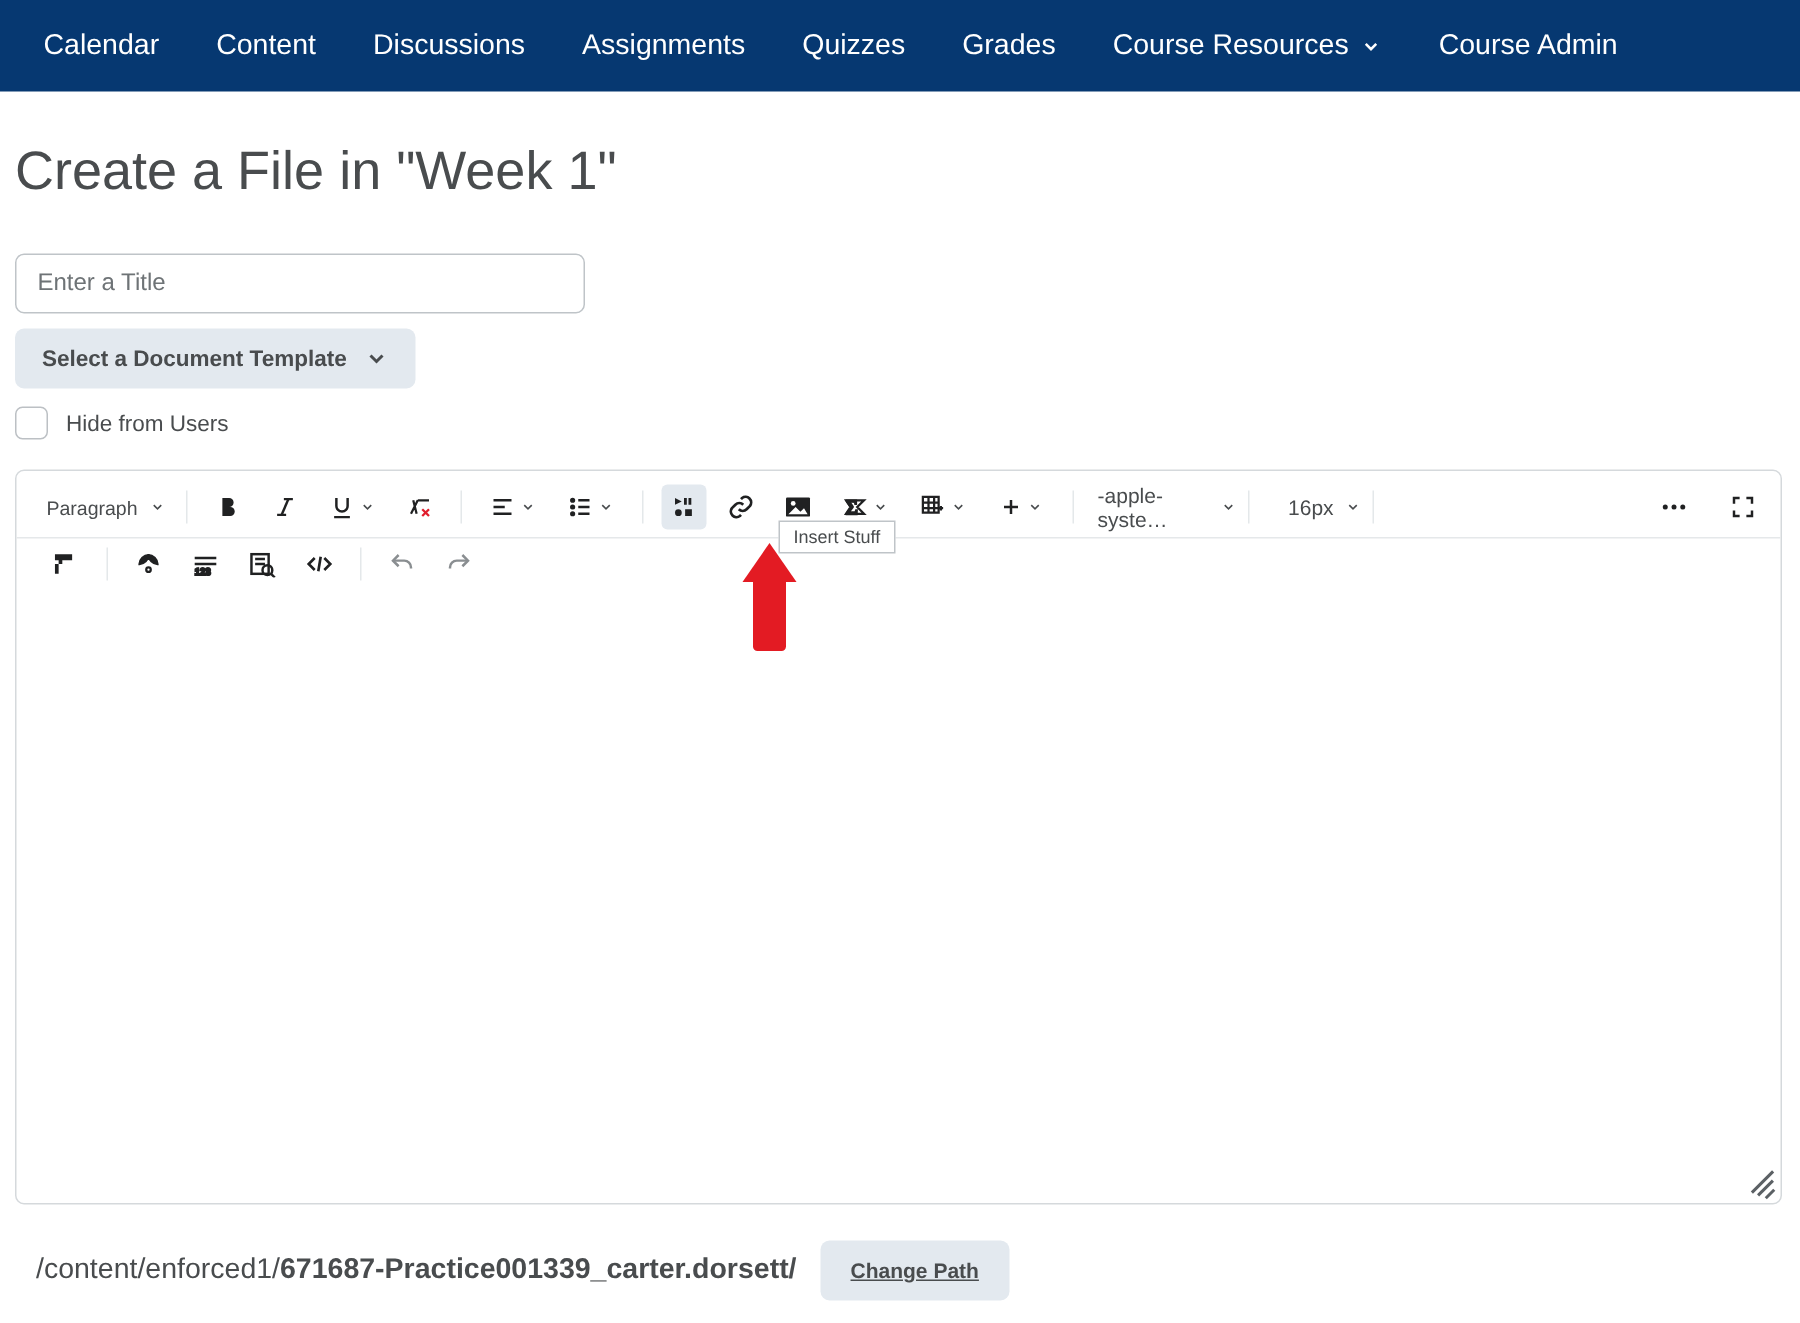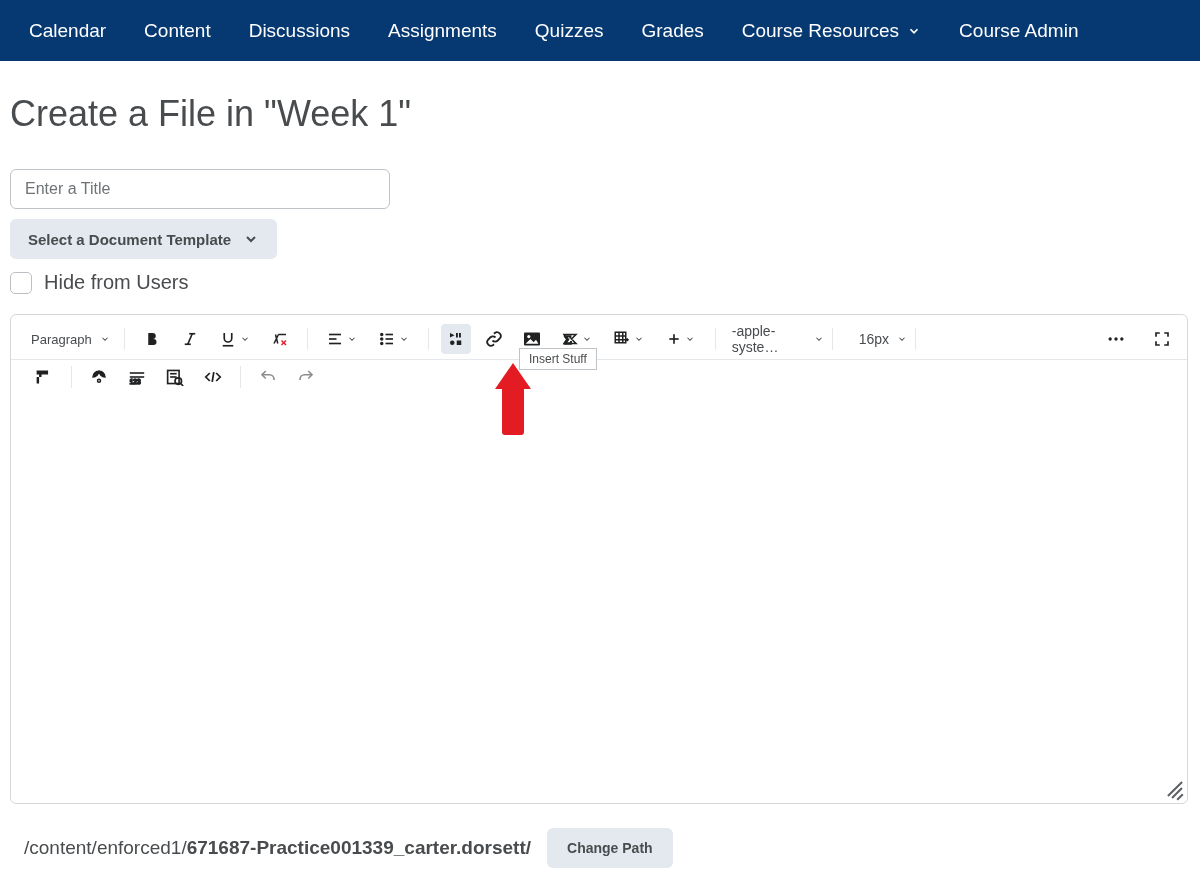"Hide from Users" .hide-label { font-size: 20px -> 15px }
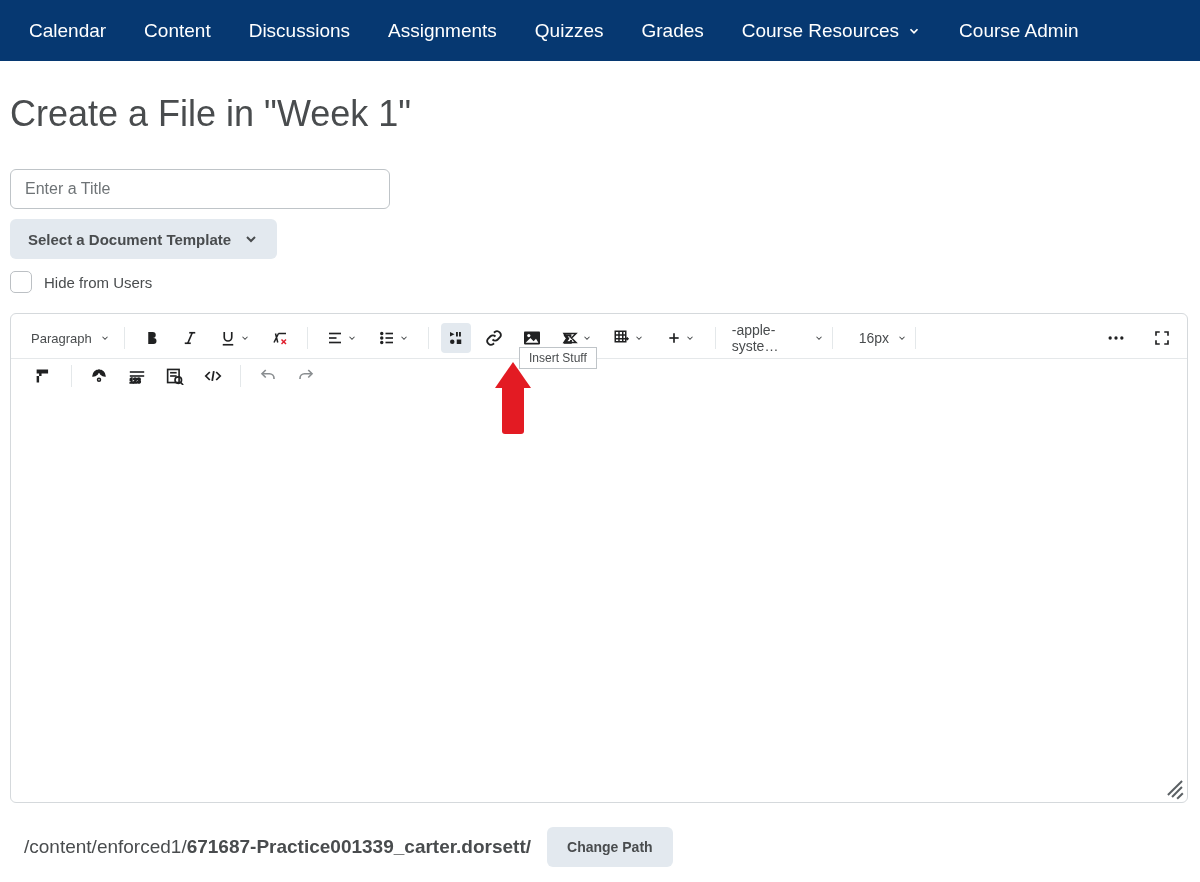"Change Path" .chpath { text-decoration: none -> underline }
